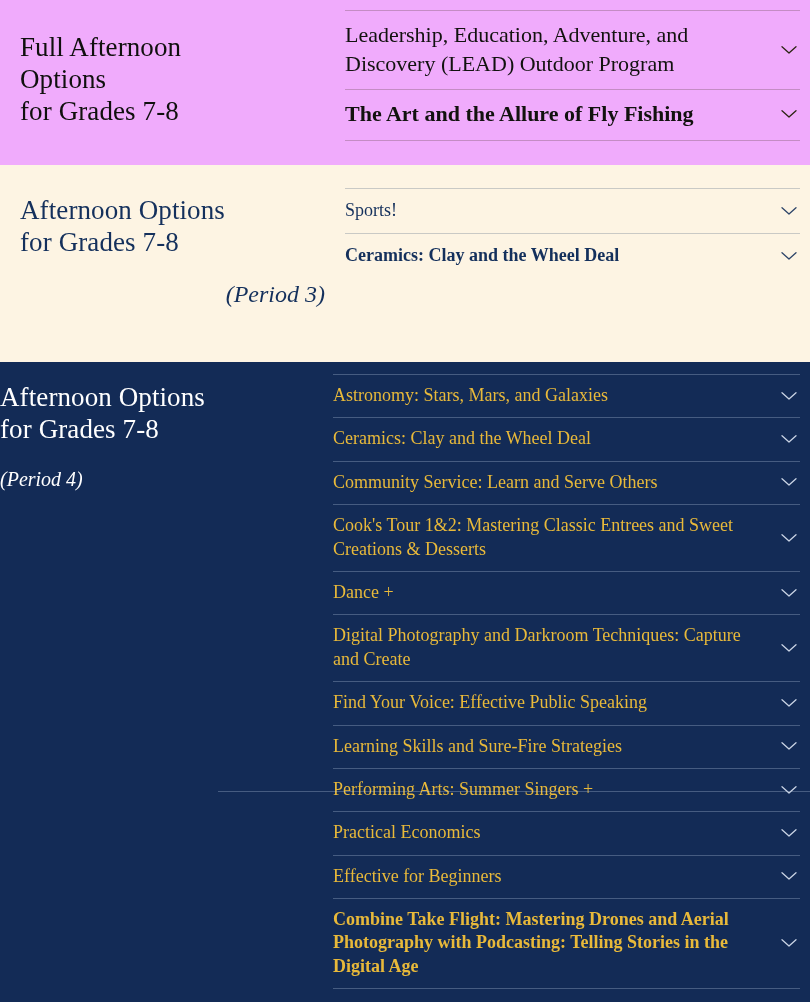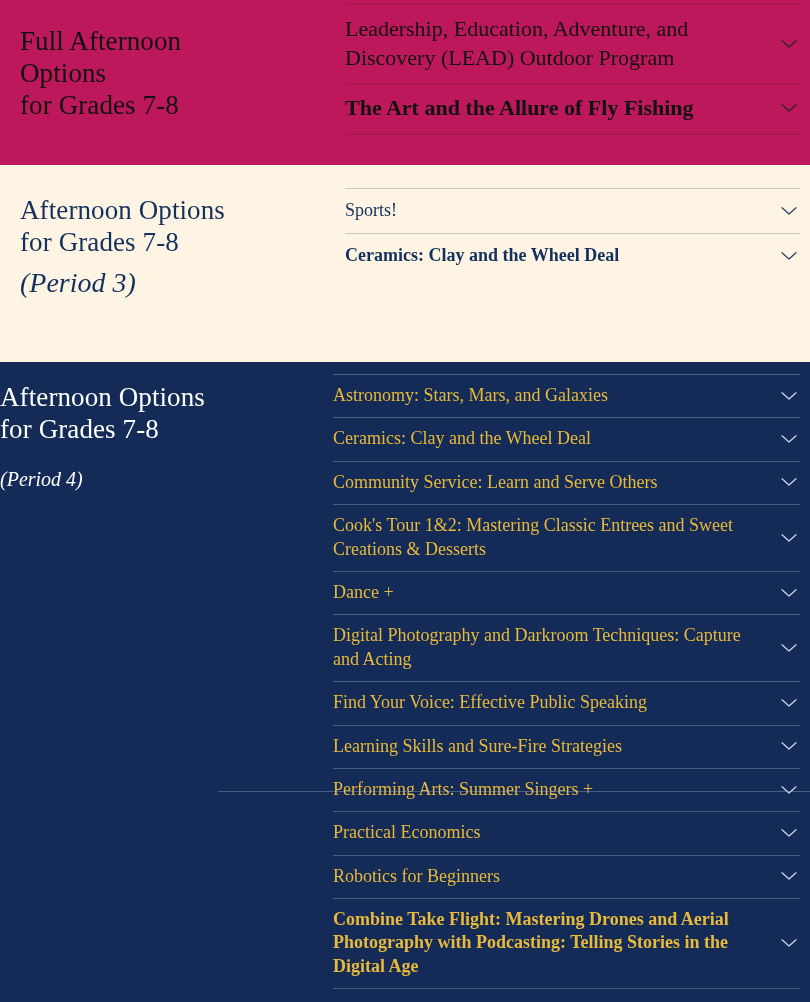"Full Afternoon" .sec-yellow { background: #be185d -> #f0abfc; padding-top: 4px -> 10px }
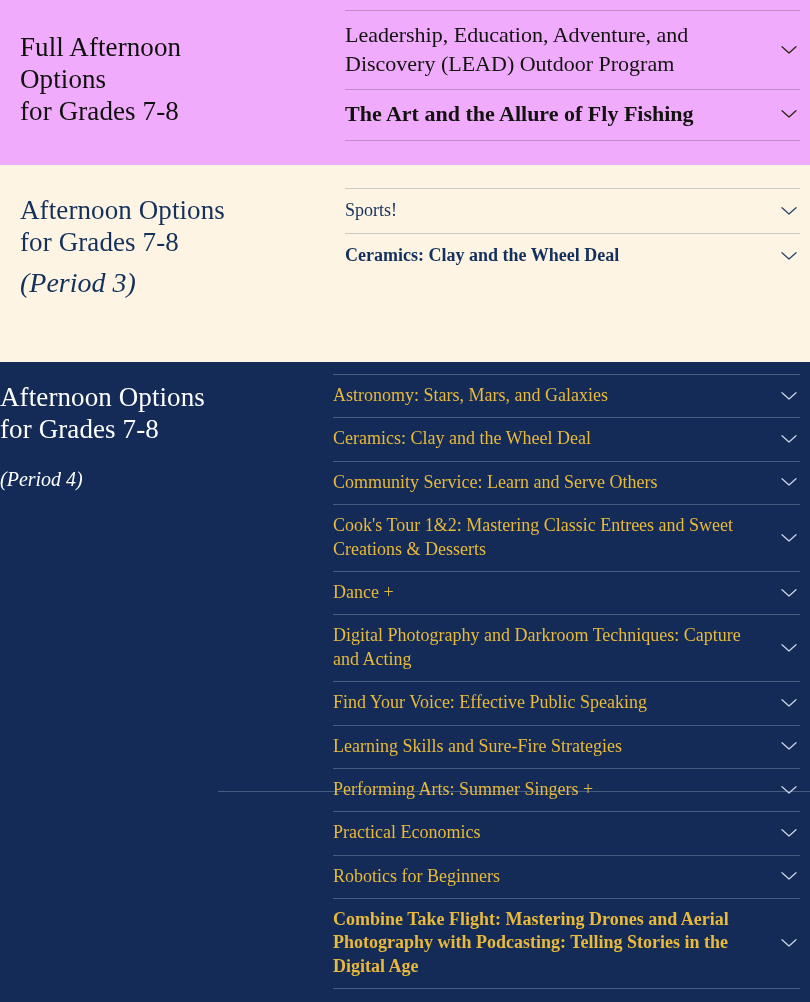"(Period 3)" .sec-cream .section-subtitle { font-size: 28px -> 24px; margin-top: 8px -> 22px; text-align: none -> right }
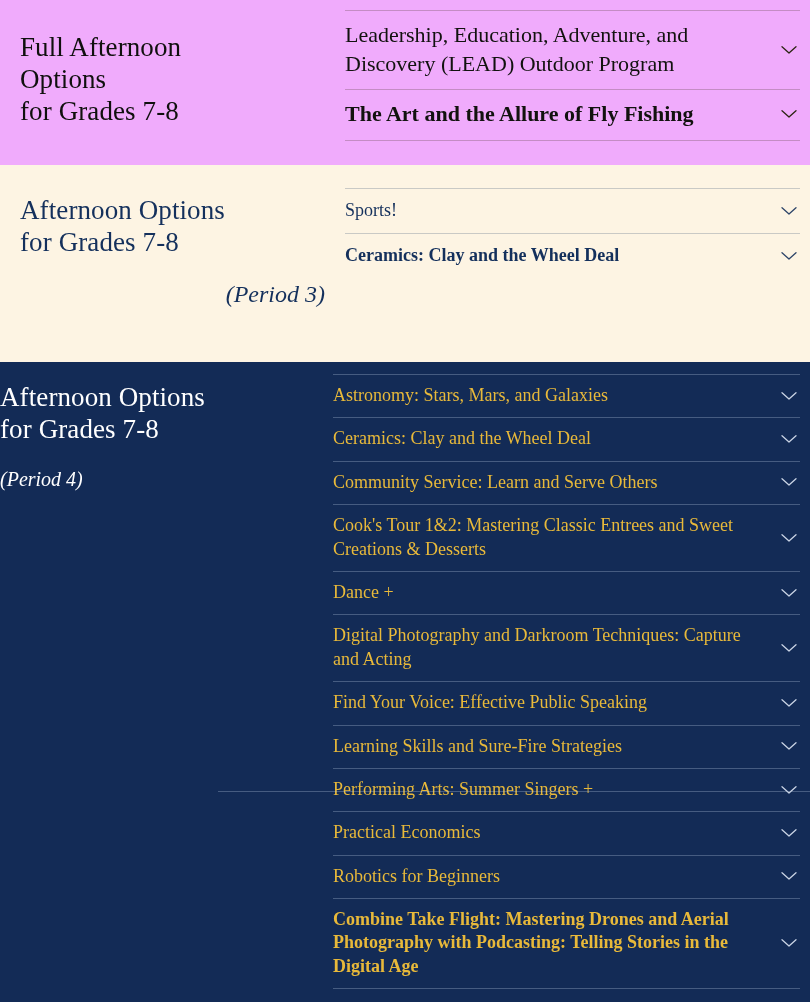"Digital Photography and Darkroom" span.accordion-label { text: Acting -> Create }
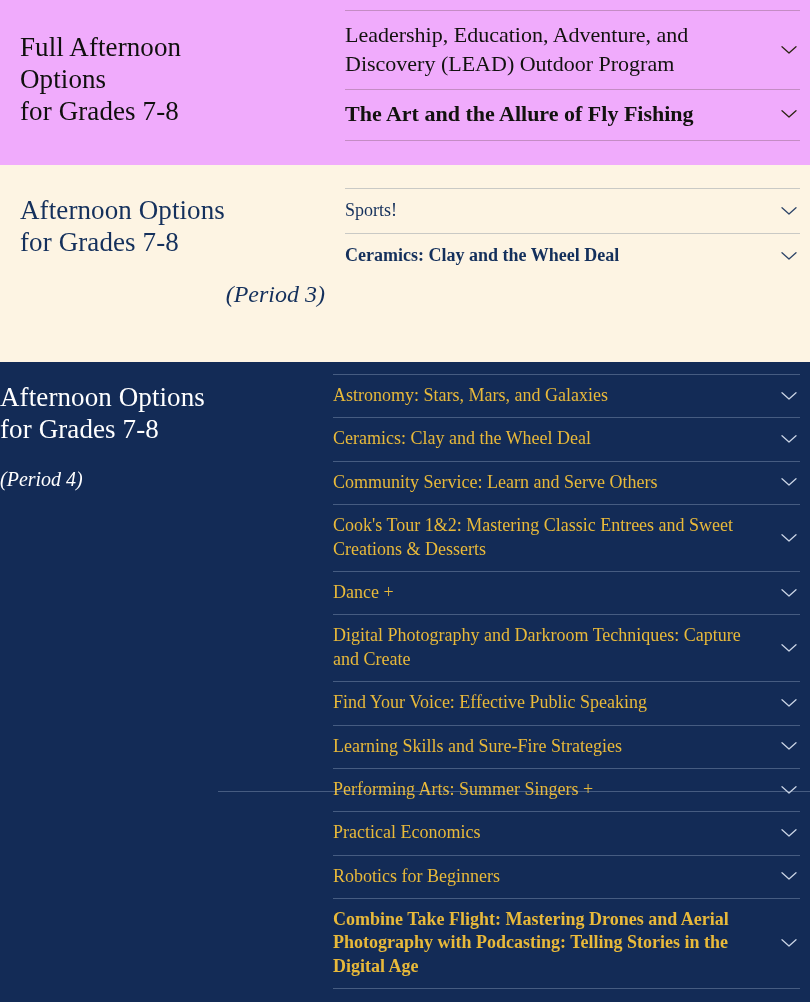"Robotics for Beginners" span.accordion-label { text: Robotics -> Effective }
